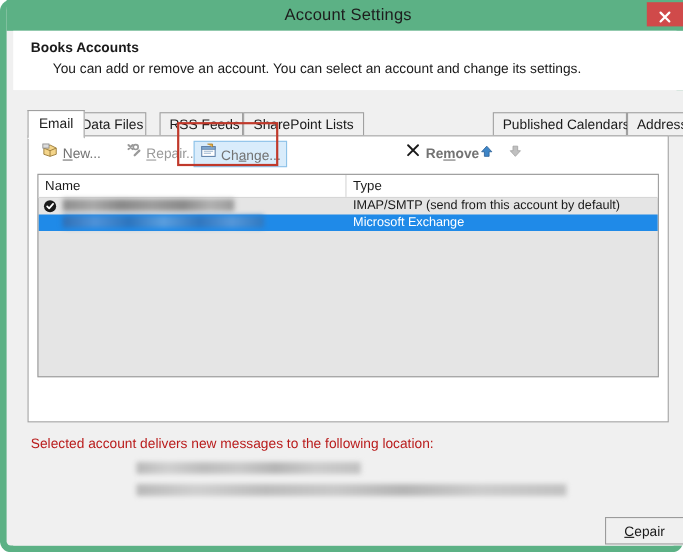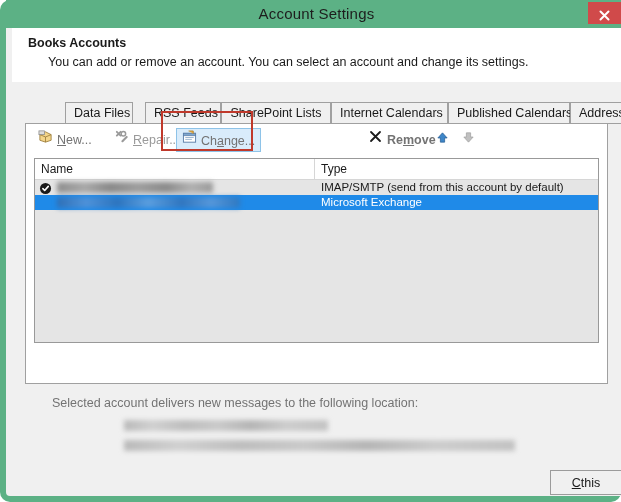"Email" div.tab { html: none -> <div><span>Email</span></div> }
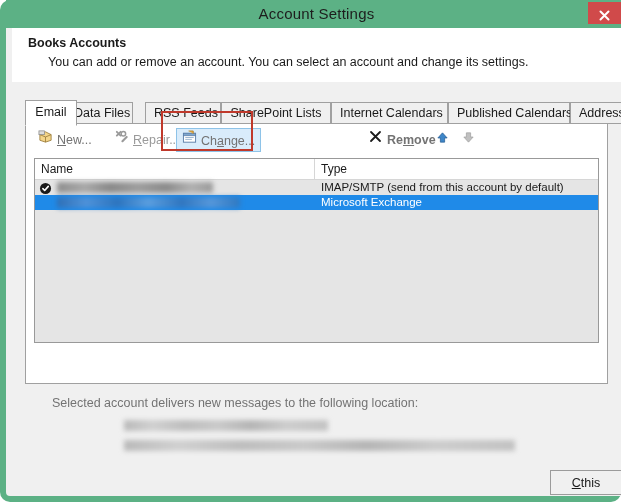"Internet Calendars" div.tab { html: <div><span>Internet Calendars</span></div> -> none }
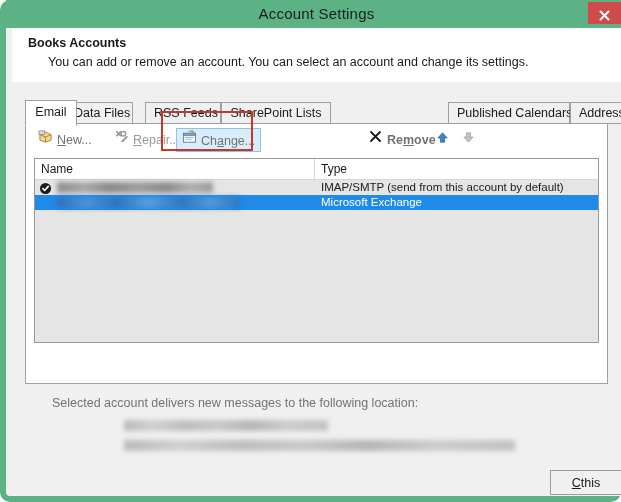"Selected account delivers new messages" .deliver-label { color: #737373 -> #b91c1c; margin-left: 24px -> none }
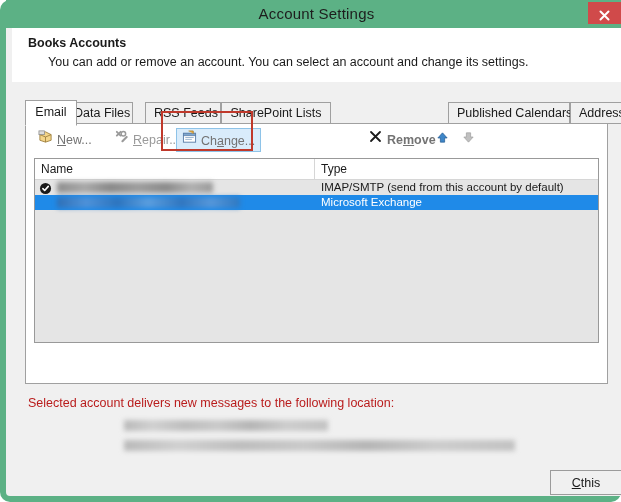"this" span { text: this -> epair }
